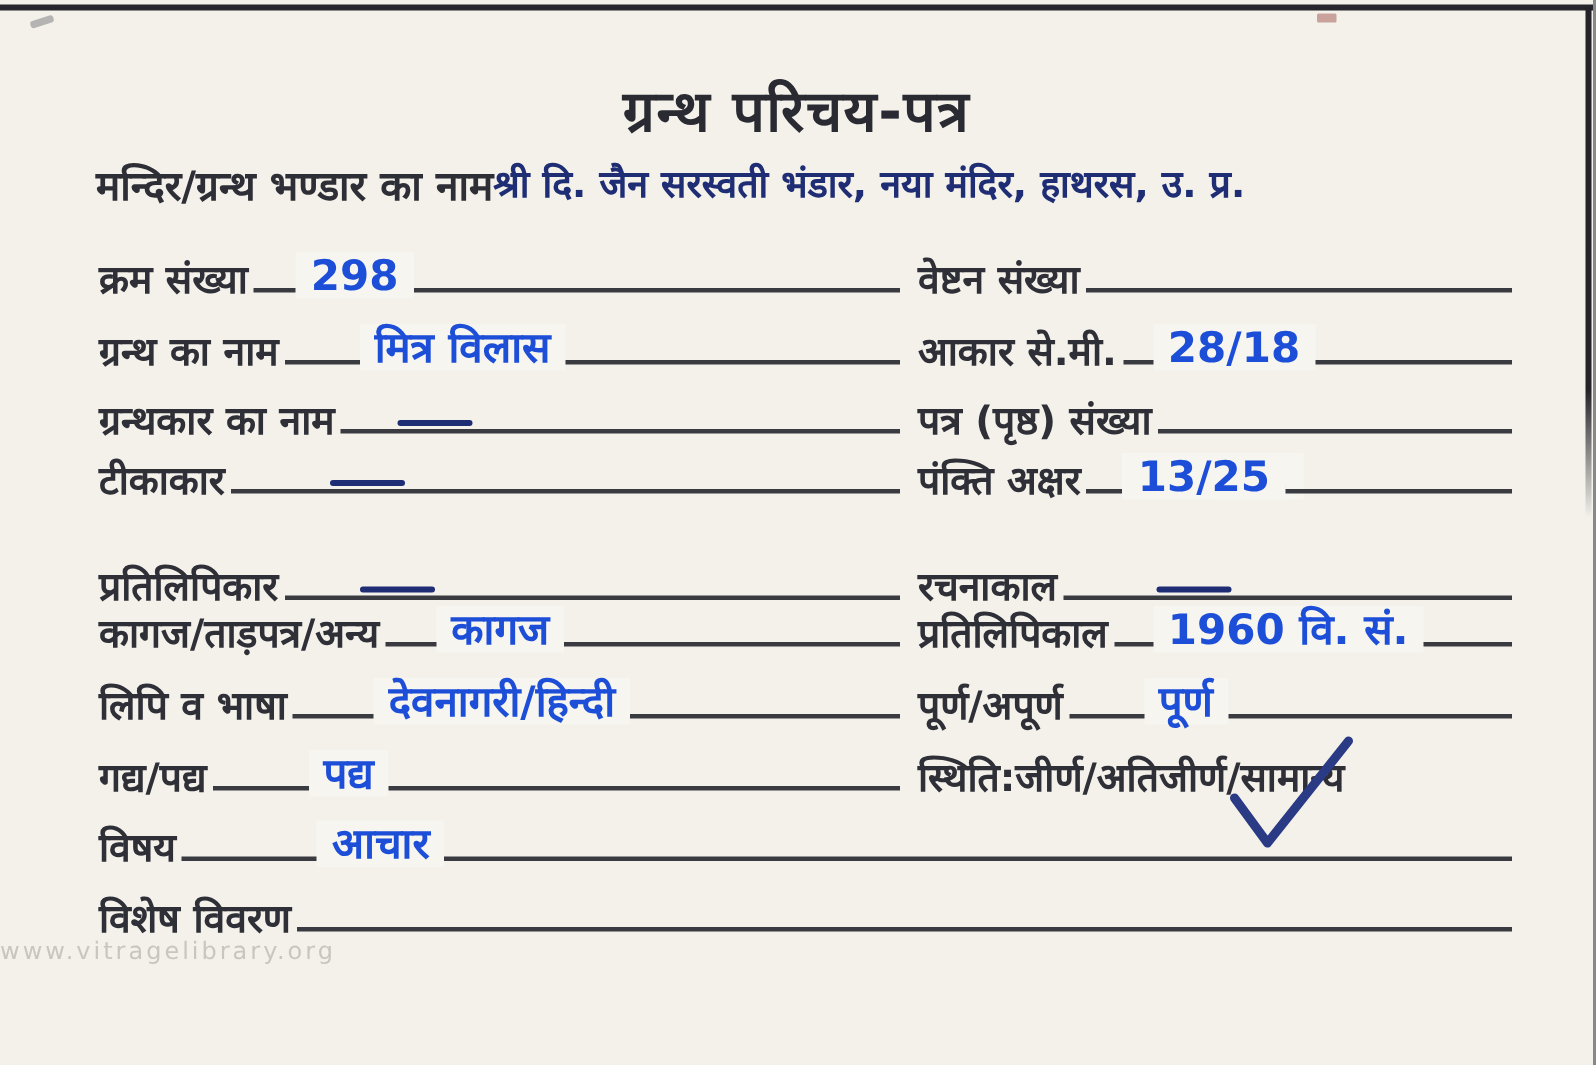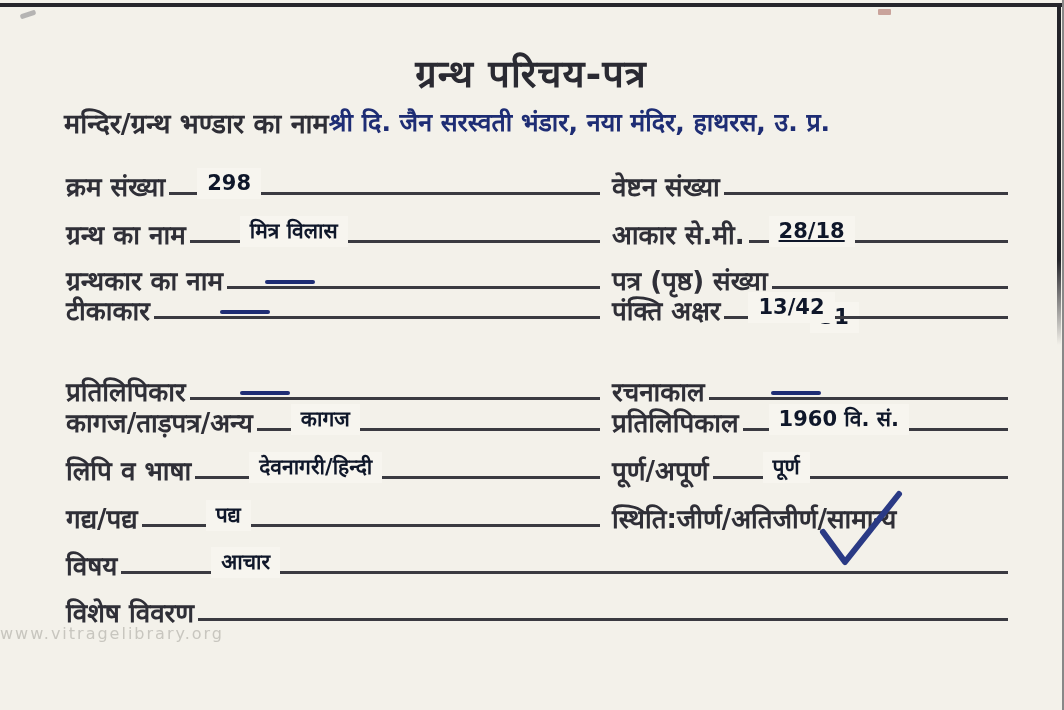"298" .fvalue { color: #0f172a -> #1d4ed8; font-size: 21px -> 28px }
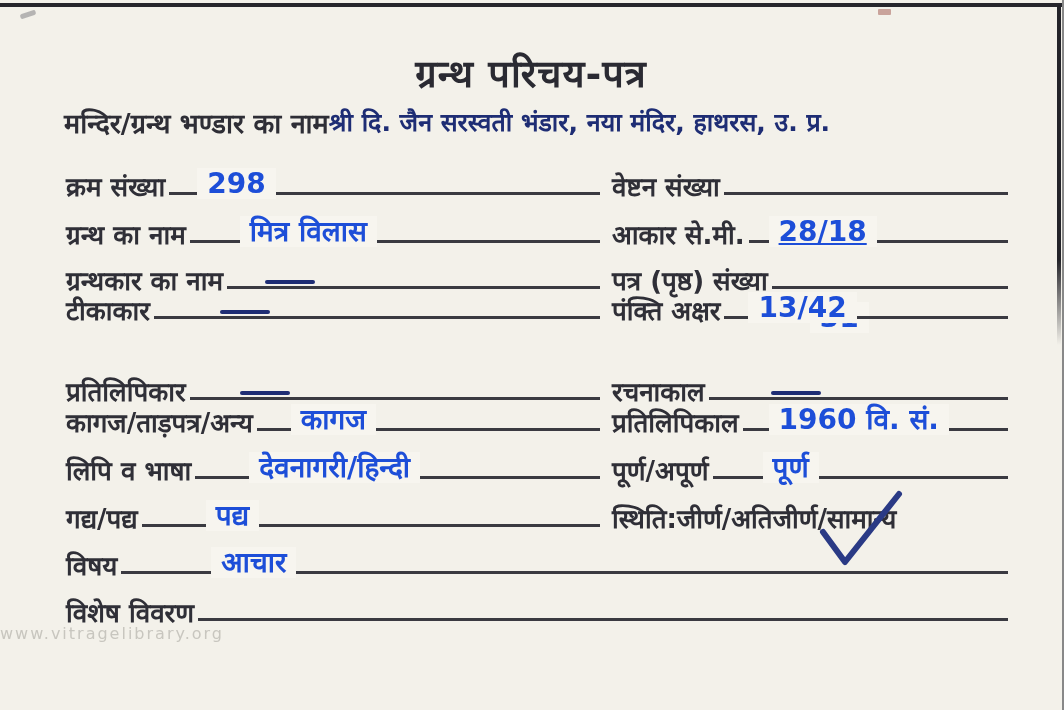"28/18" span.fvalue { text-decoration: underline -> none }
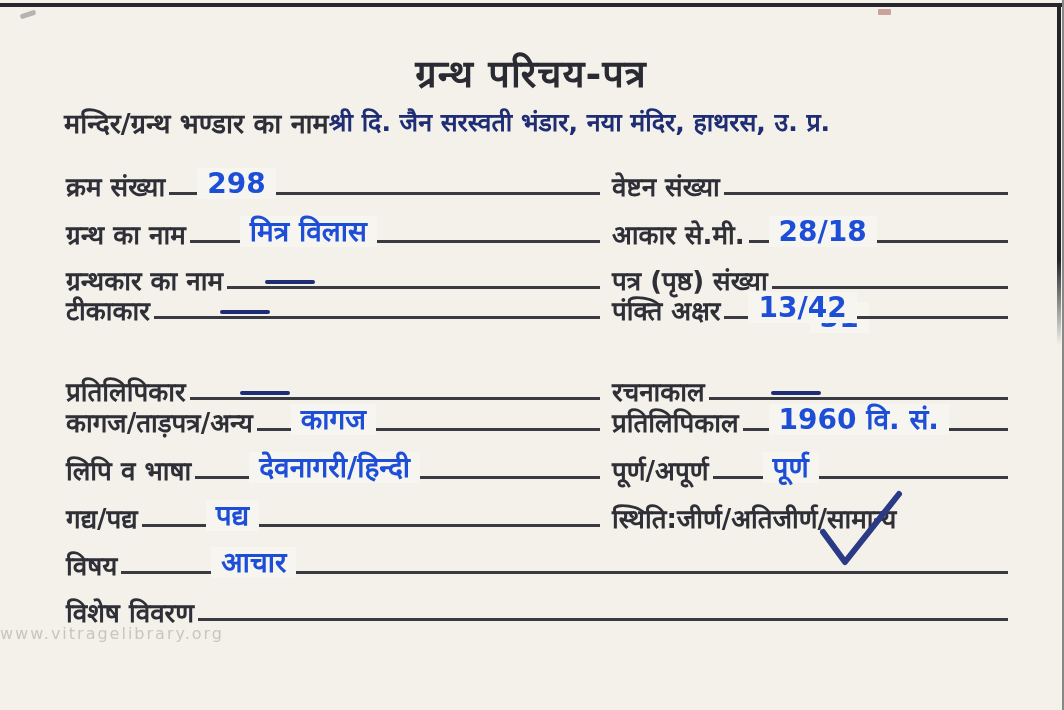"टीकाकार" div.row { top: 291px -> 301px }
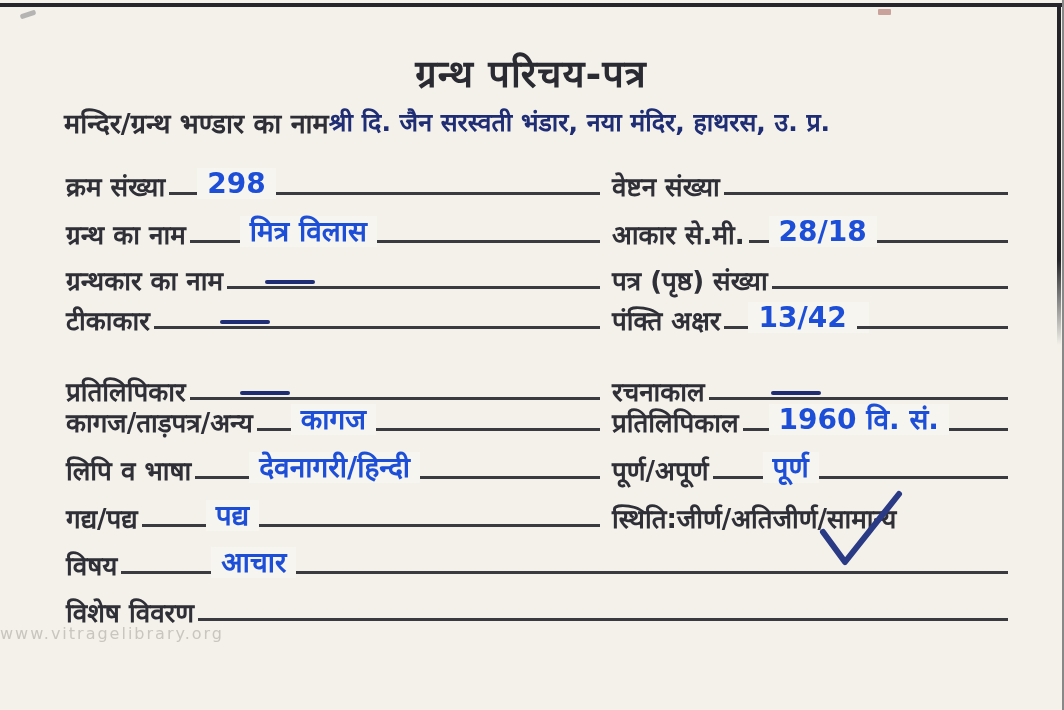"13/42" span.fvalue { text: 13/42 -> 13/25 }
